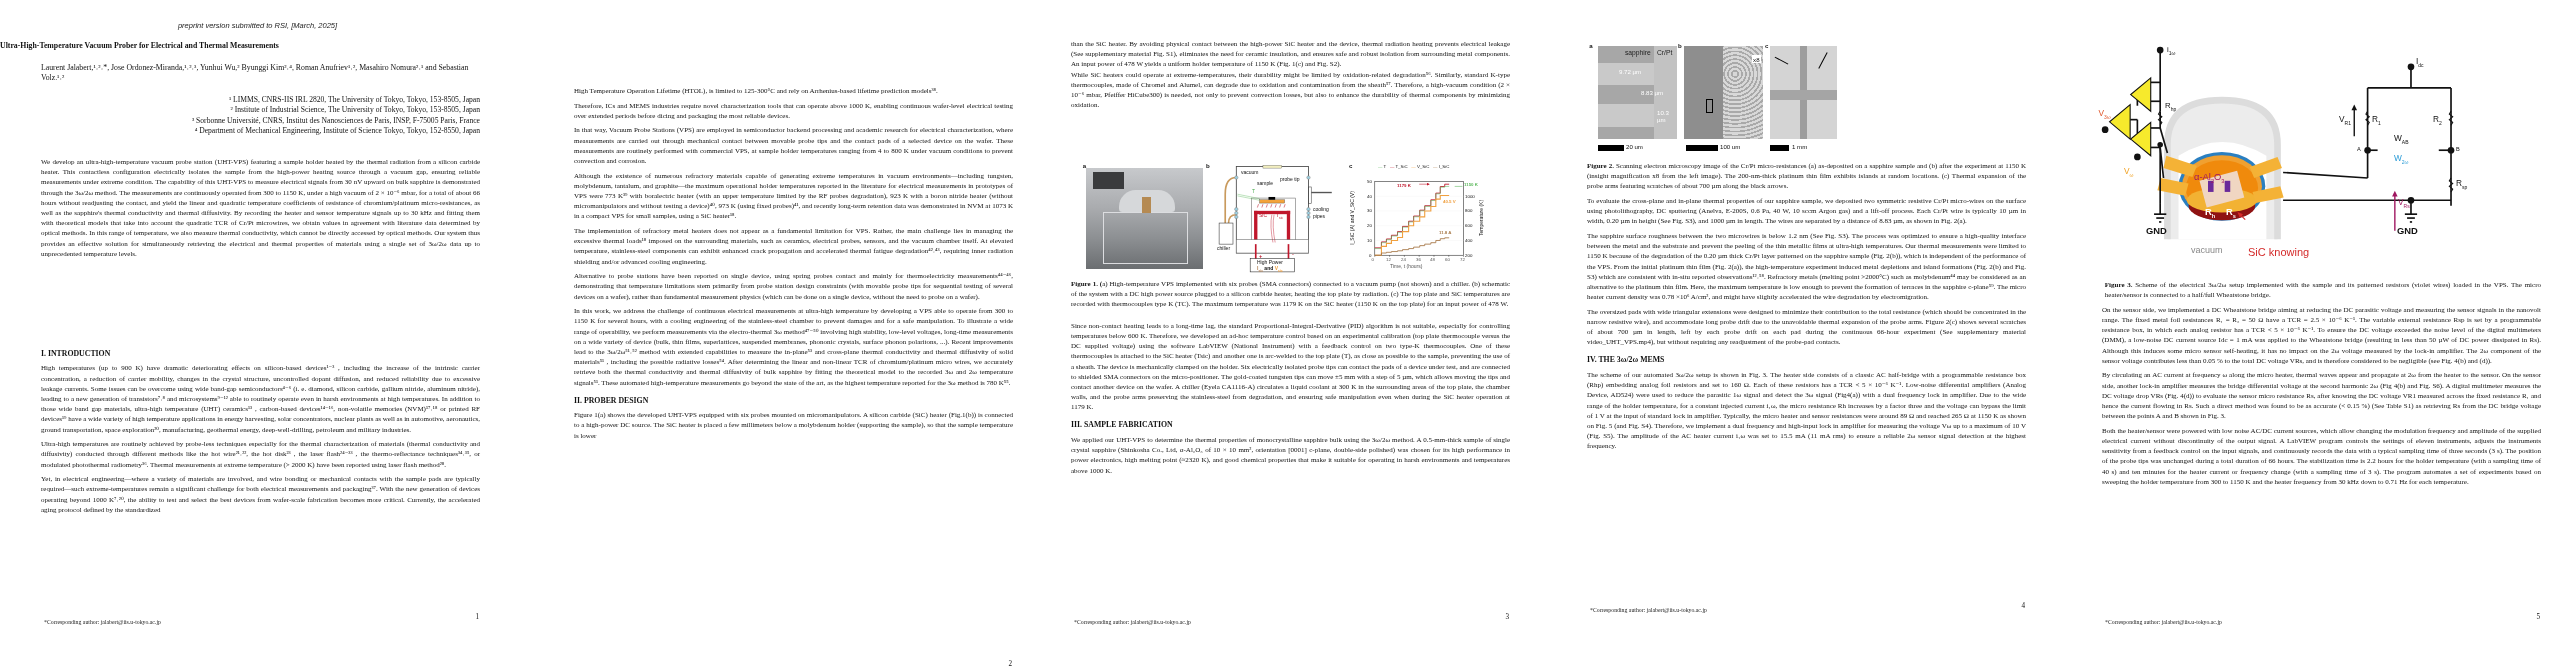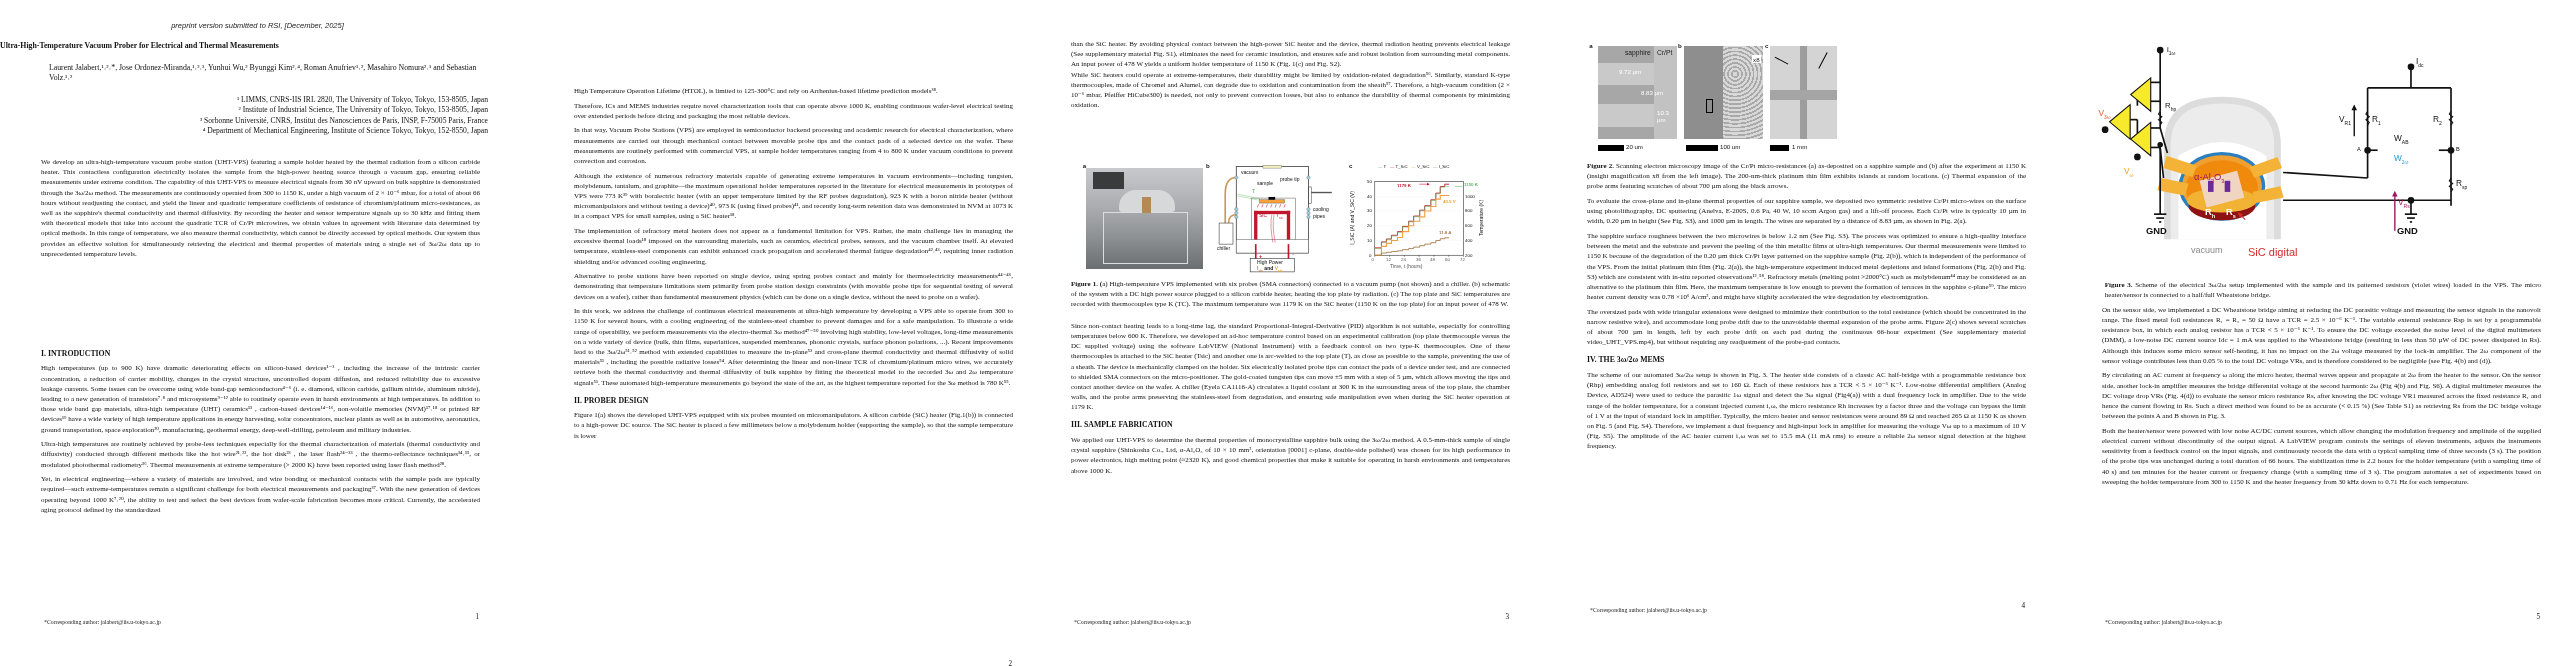"preprint version submitted to RSI," div.preprint { text: December -> March }
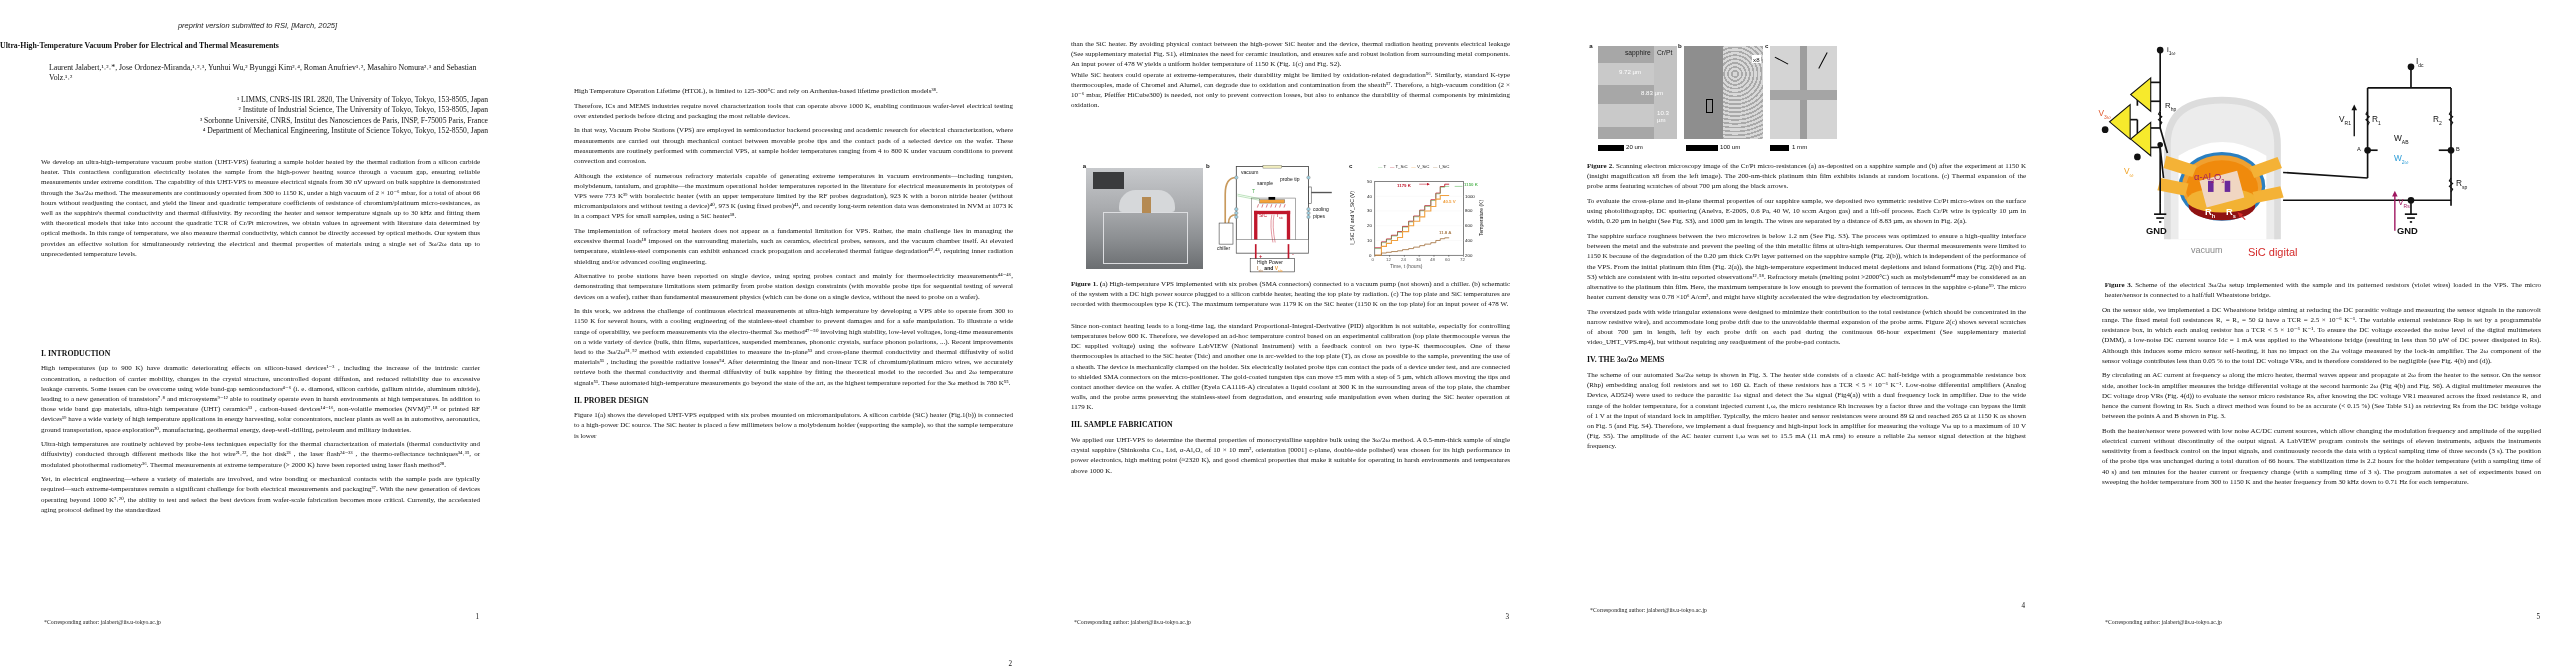"Laurent Jalabert,¹˒²˒*, Jose" div.pbody { margin-left: 8px -> none }
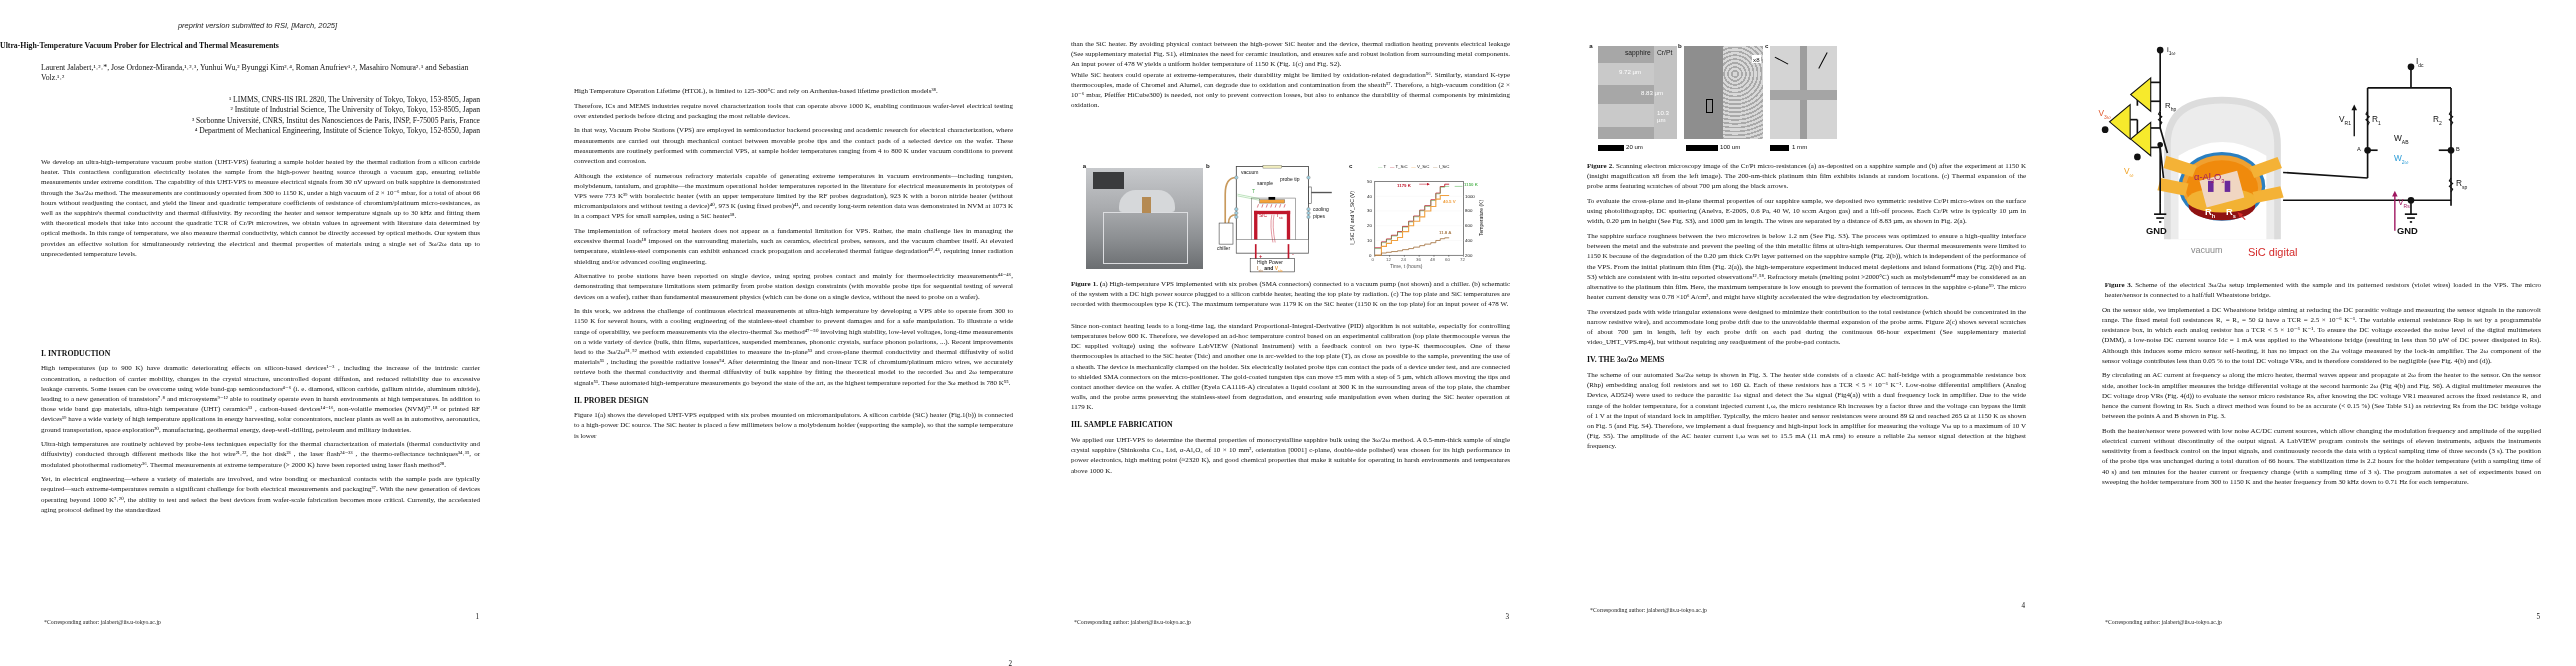"SiC digital" span.sans { text: digital -> knowing }
